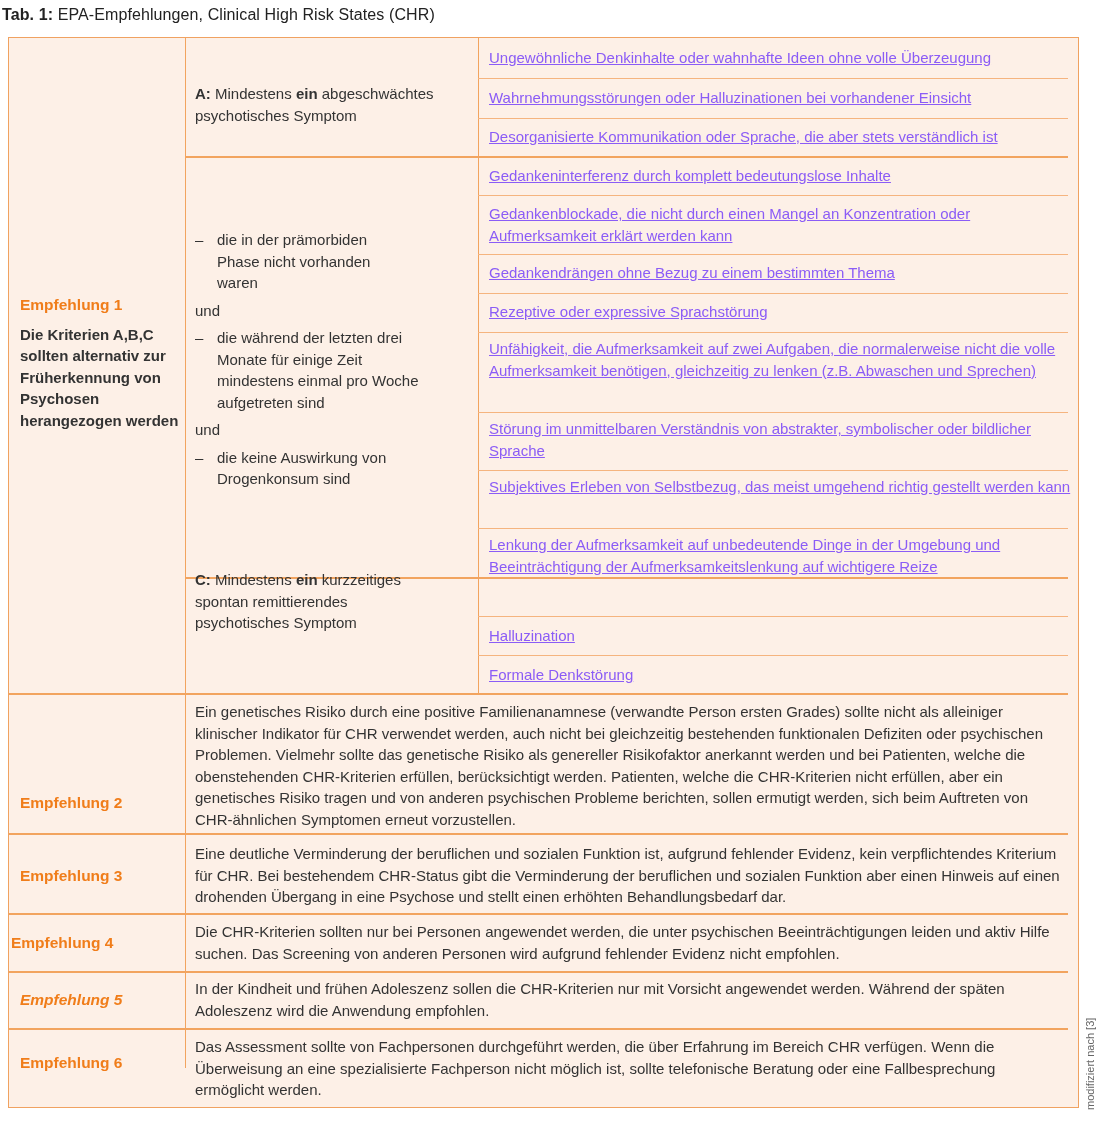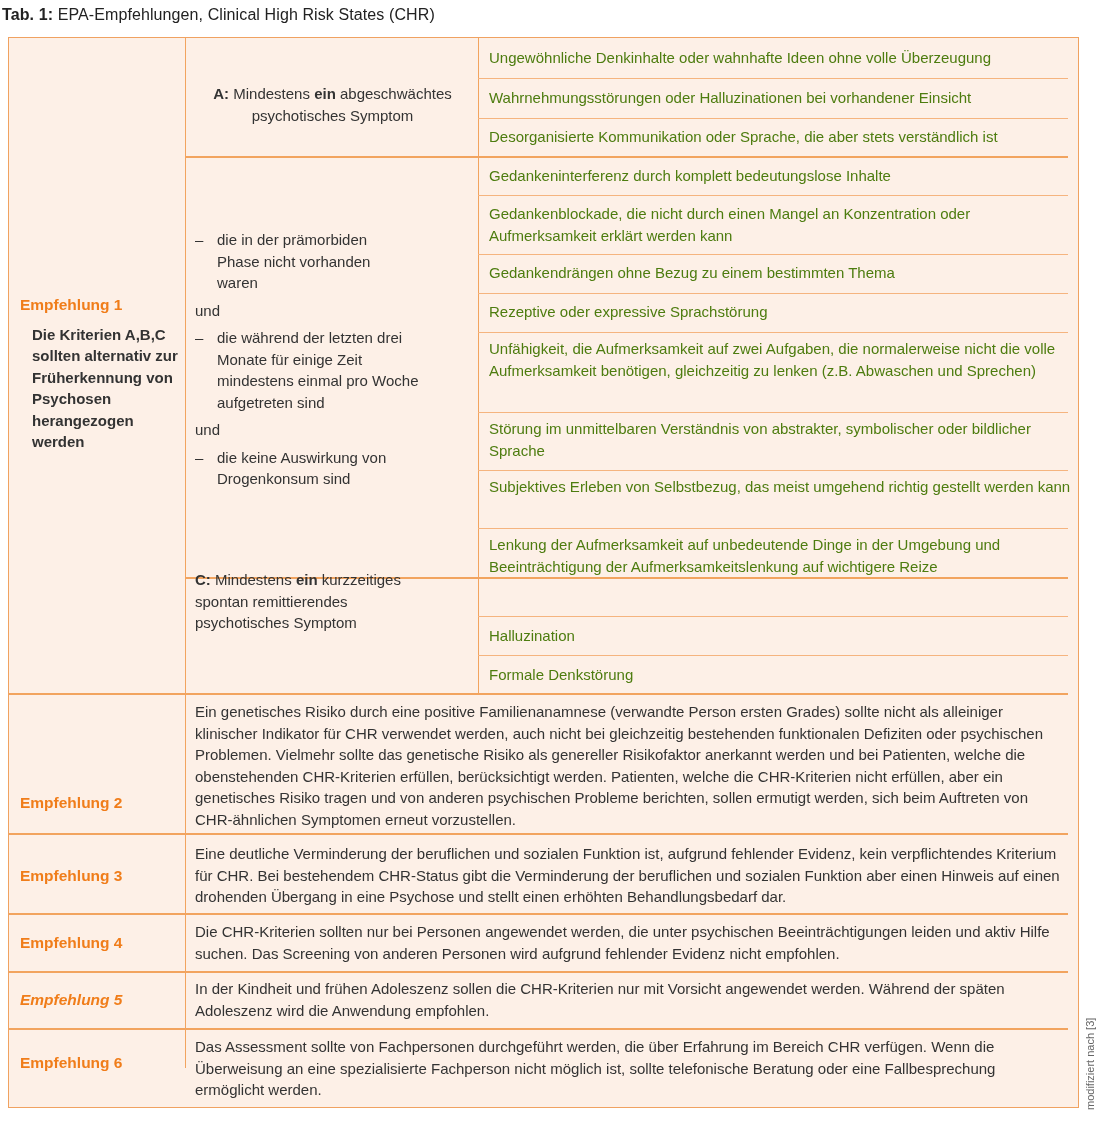"Ungewöhnliche Denkinhalte oder wahnhafte" .sym { color: #4d7c0f -> #8b5cf6; text-decoration: none -> underline }
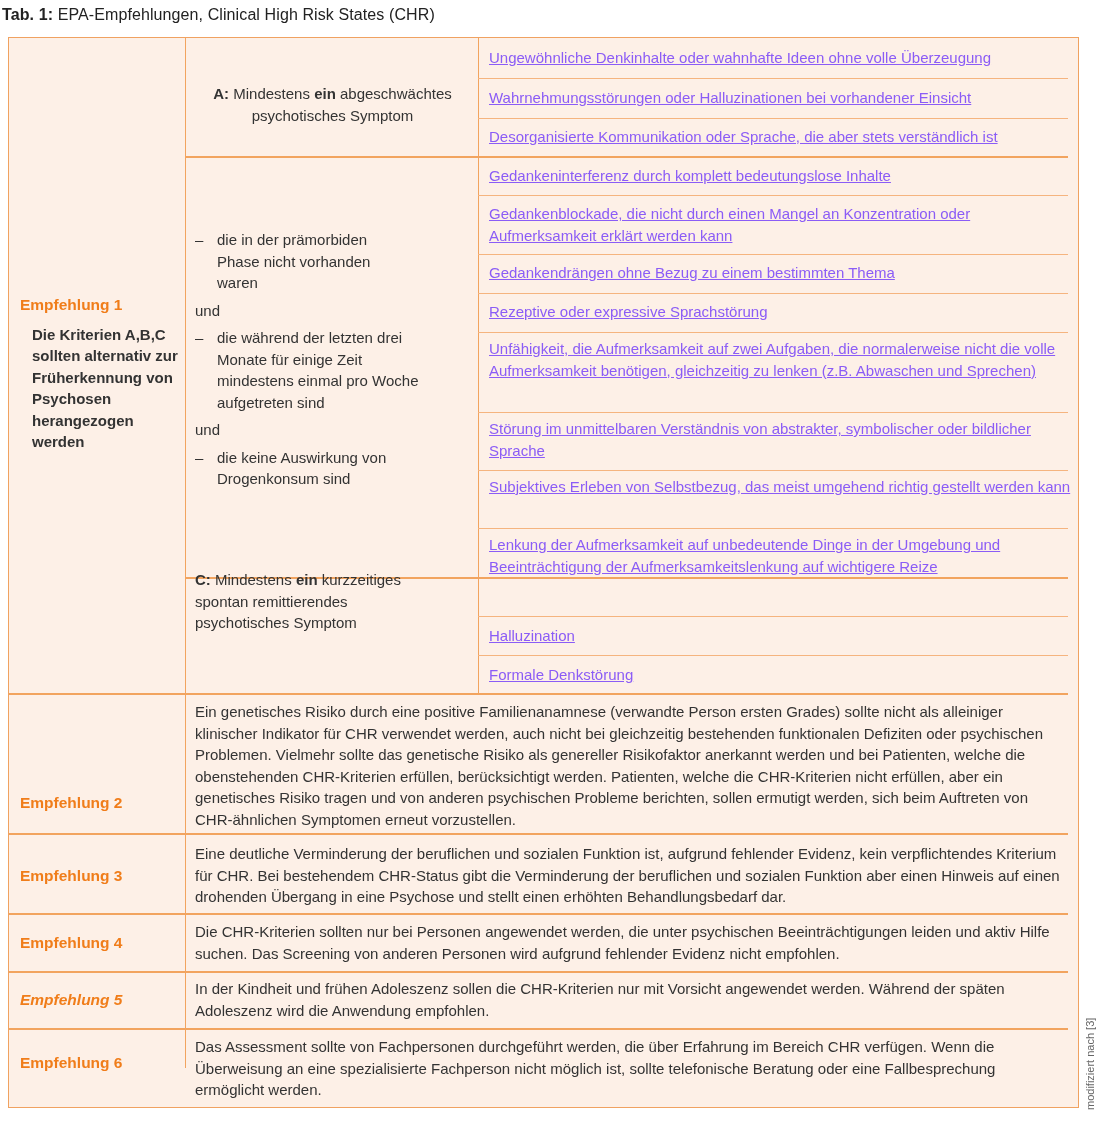"A: Mindestens ein abgeschwächtes" div.txt { text-align: center -> none }
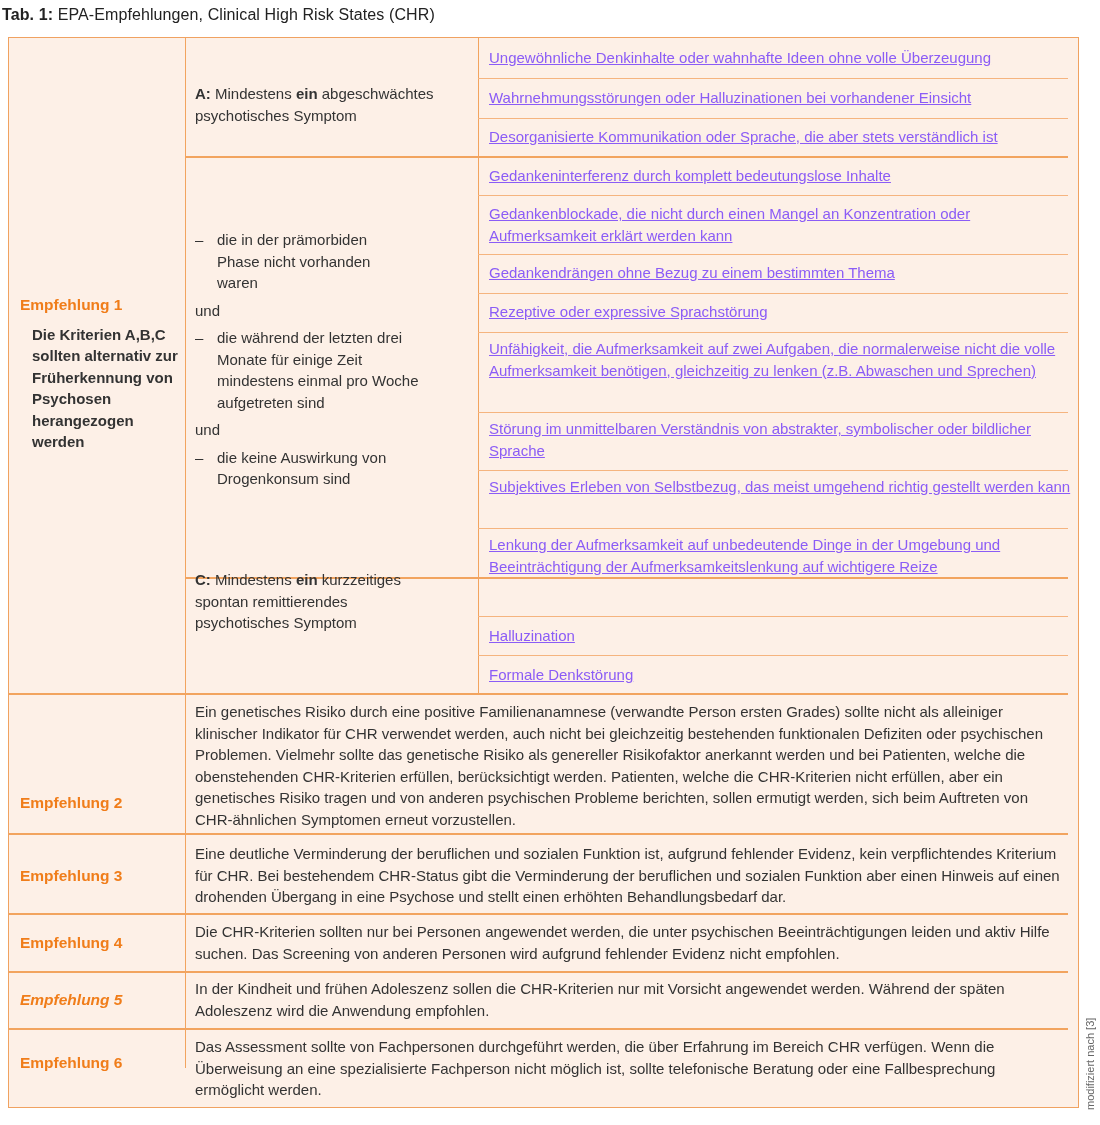"Die Kriterien A,B,C sollten alternativ" div.bold { margin-left: 12px -> none }
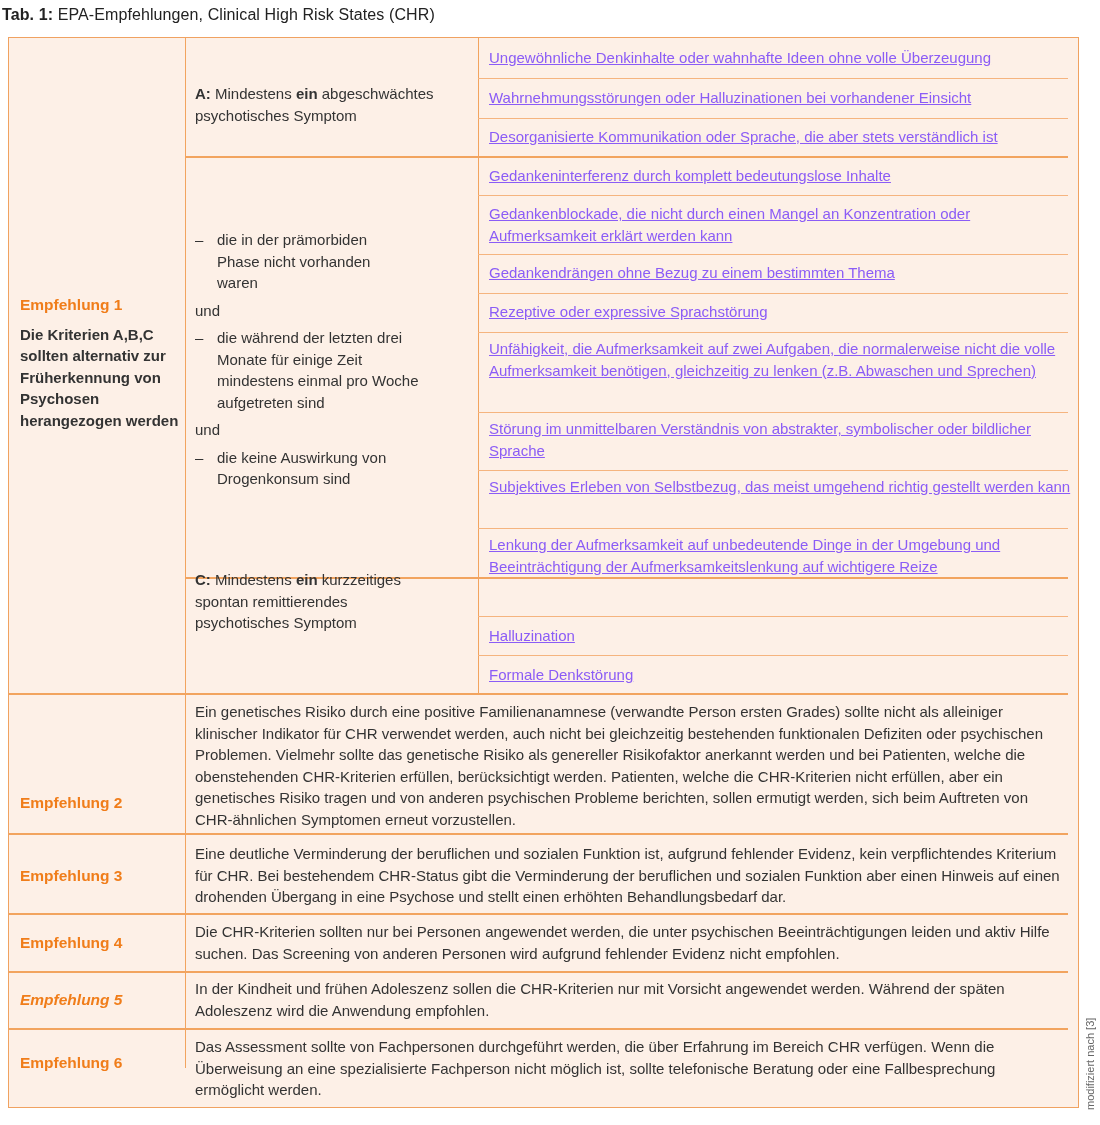"Empfehlung 4" div.txt { left: 11px -> 2px }
